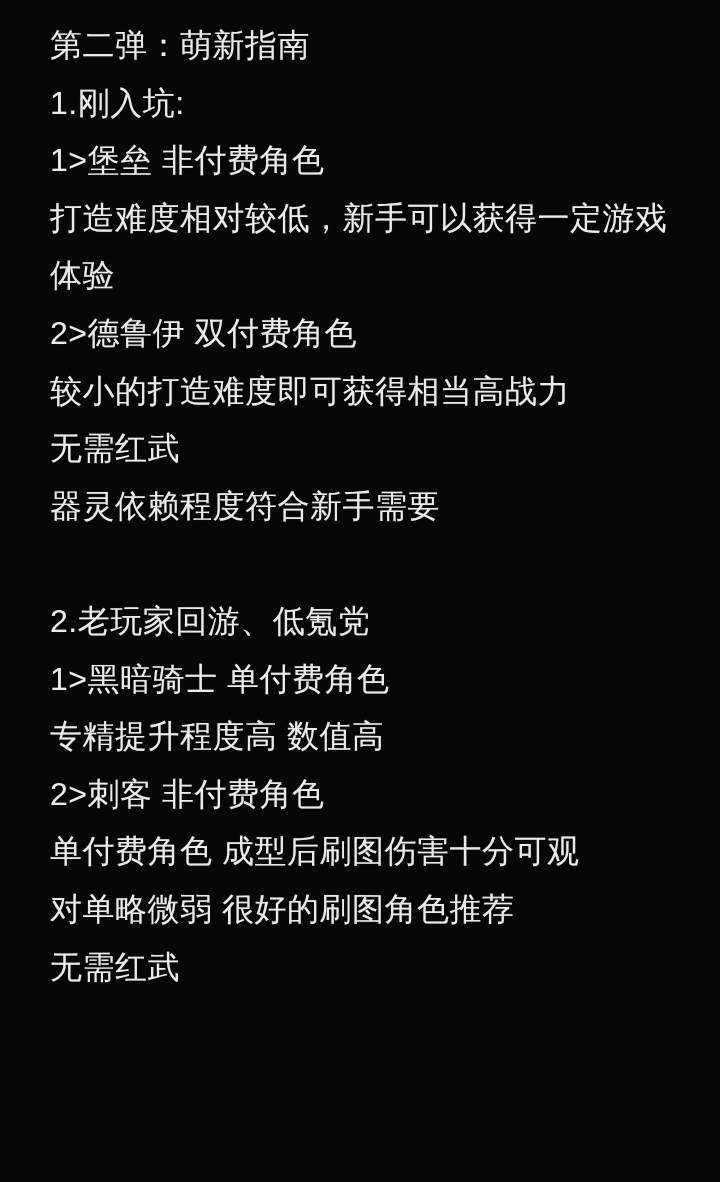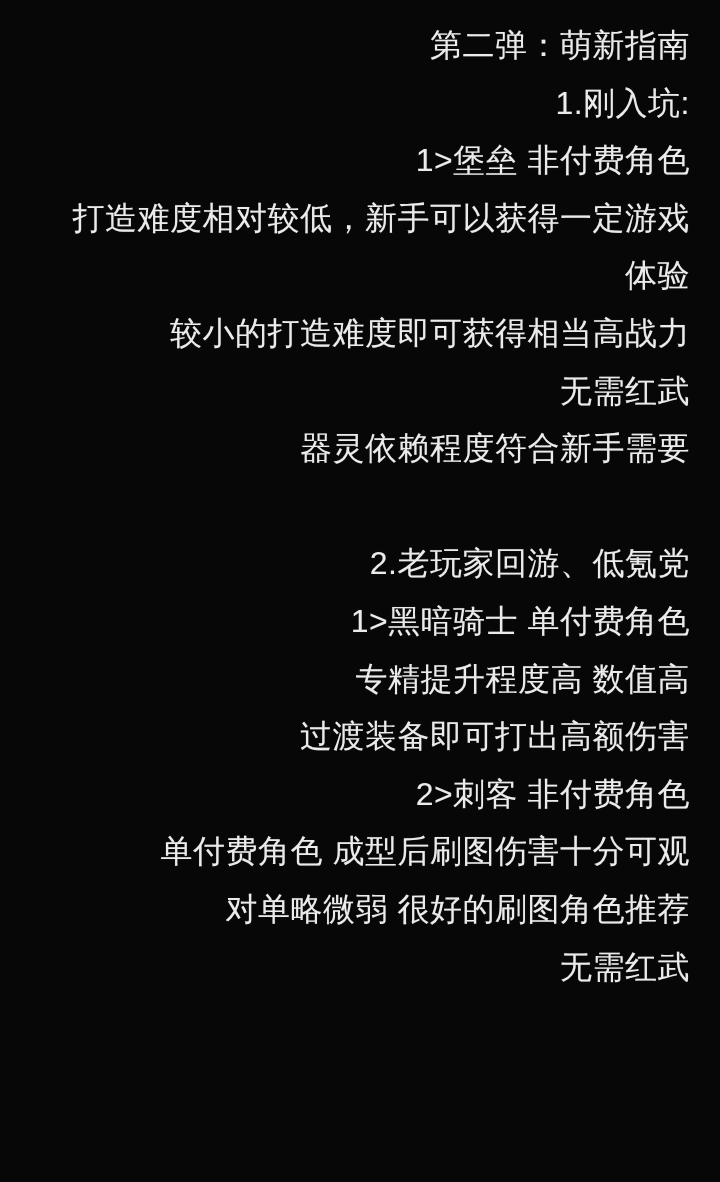"第二弹：萌新指南" .line { text-align: right -> none }
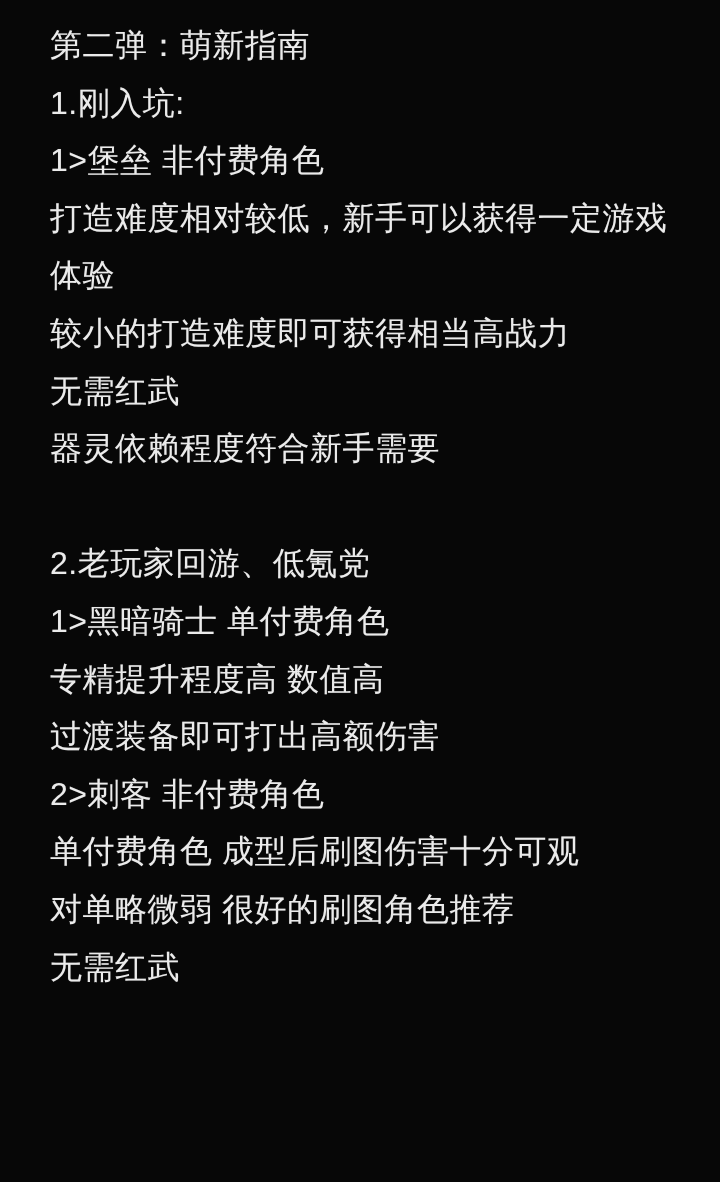"2>德鲁伊 双付费角色" p.line { html: none -> <p>2&gt;德鲁伊 双付费角色</p> }
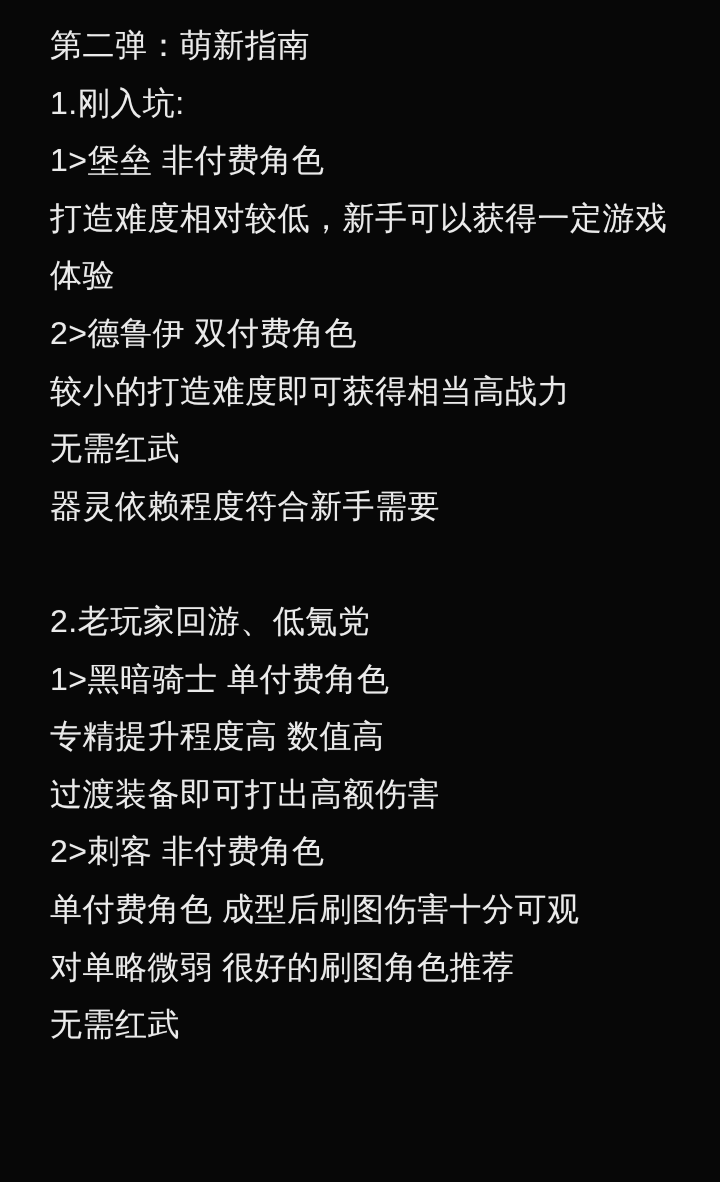"过渡装备即可打出高额伤害" p.line { html: <p>过渡装备即可打出高额伤害</p> -> none }
